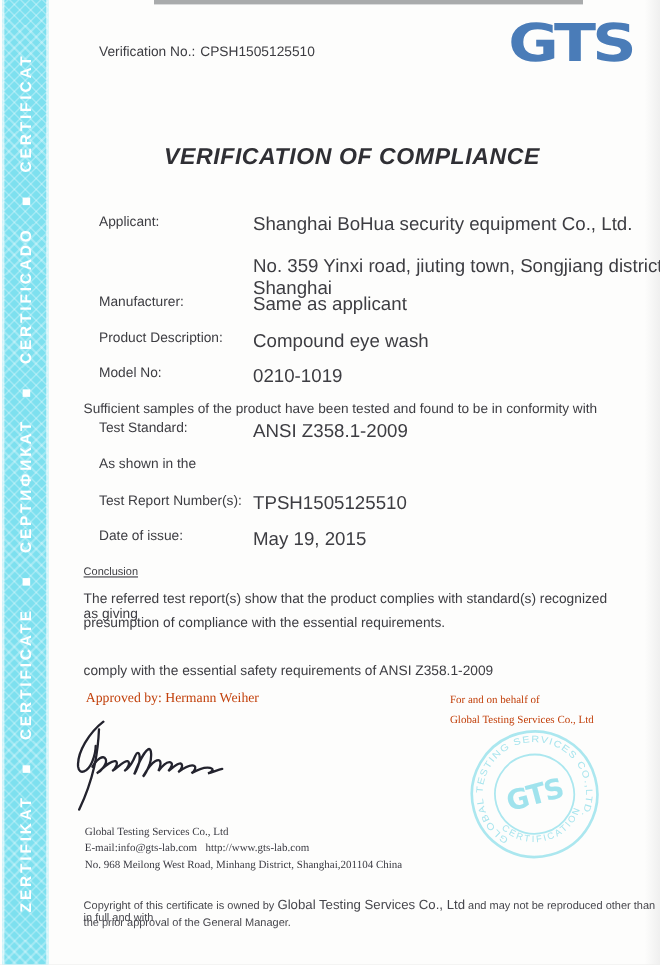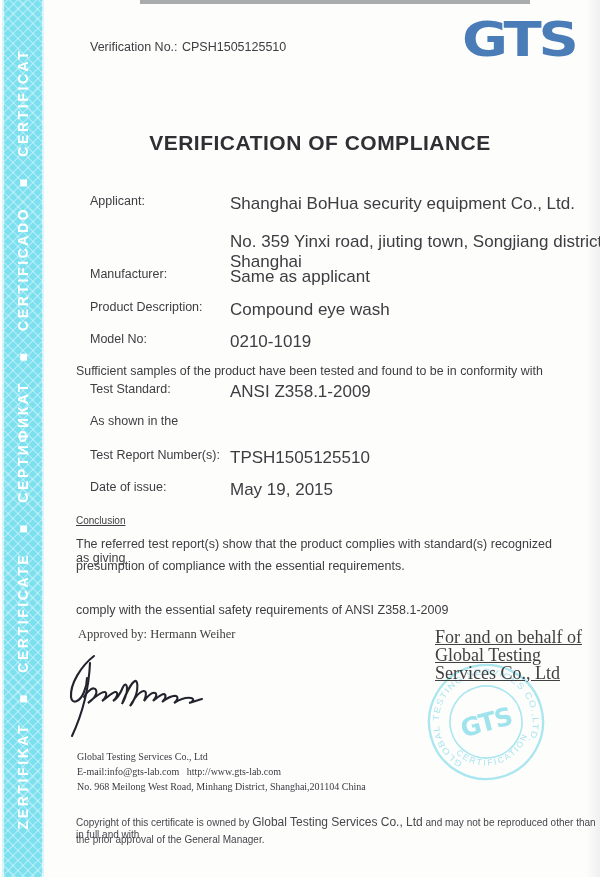"VERIFICATION OF COMPLIANCE" .title { font-style: none -> italic }
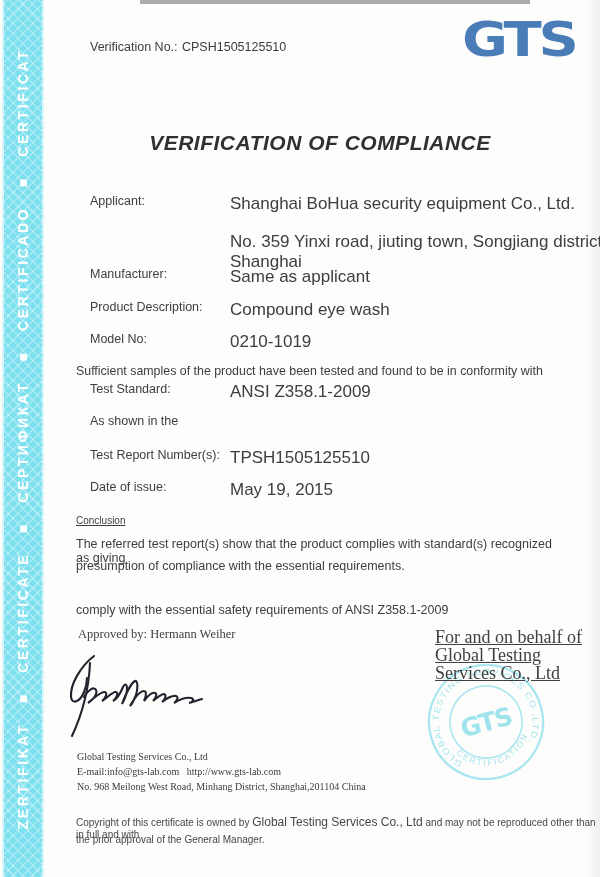"Approved by: Hermann Weiher" .serif { color: #404040 -> #c2410c }
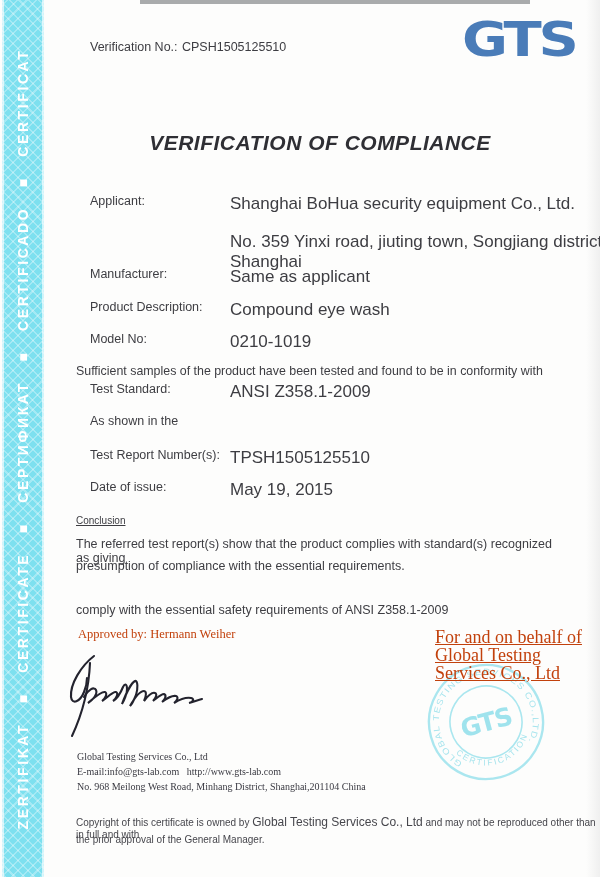"For and on behalf of" .behalf { font-size: 18px -> 10px; left: 435px -> 409px; text-decoration: underline -> none }
